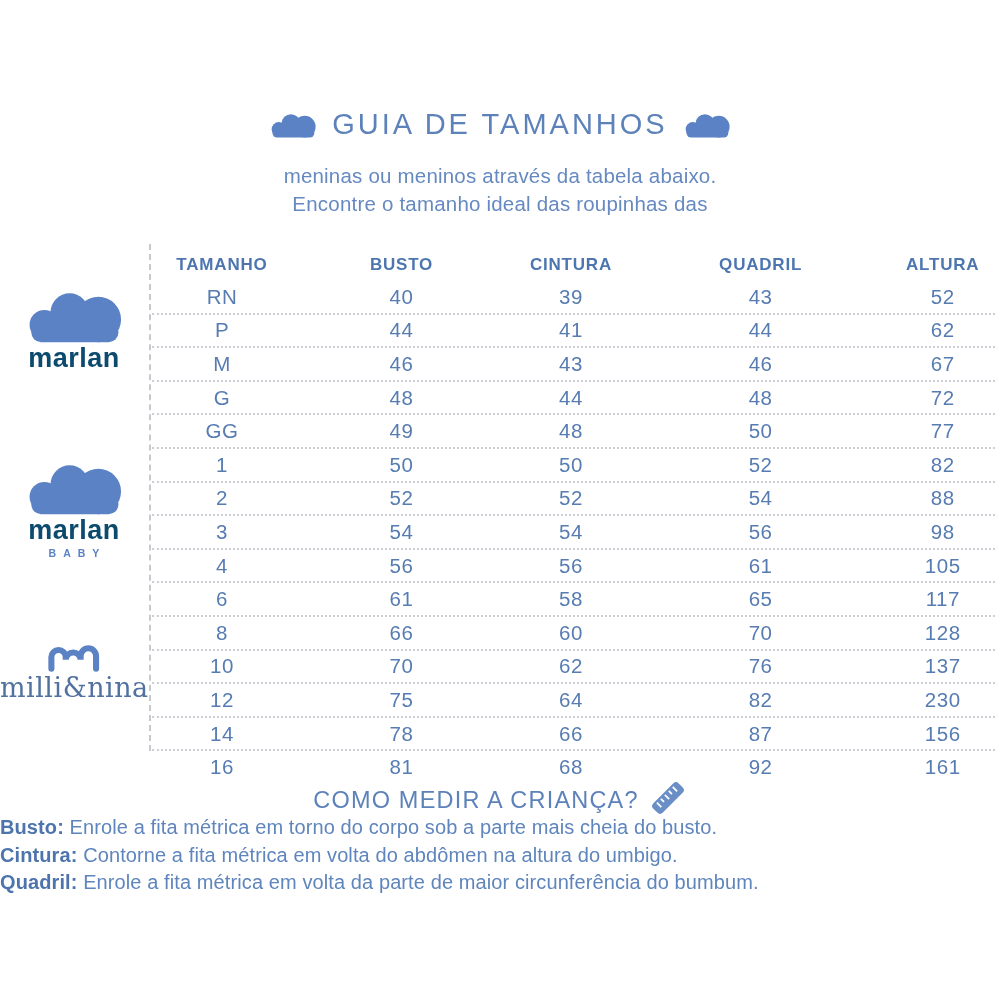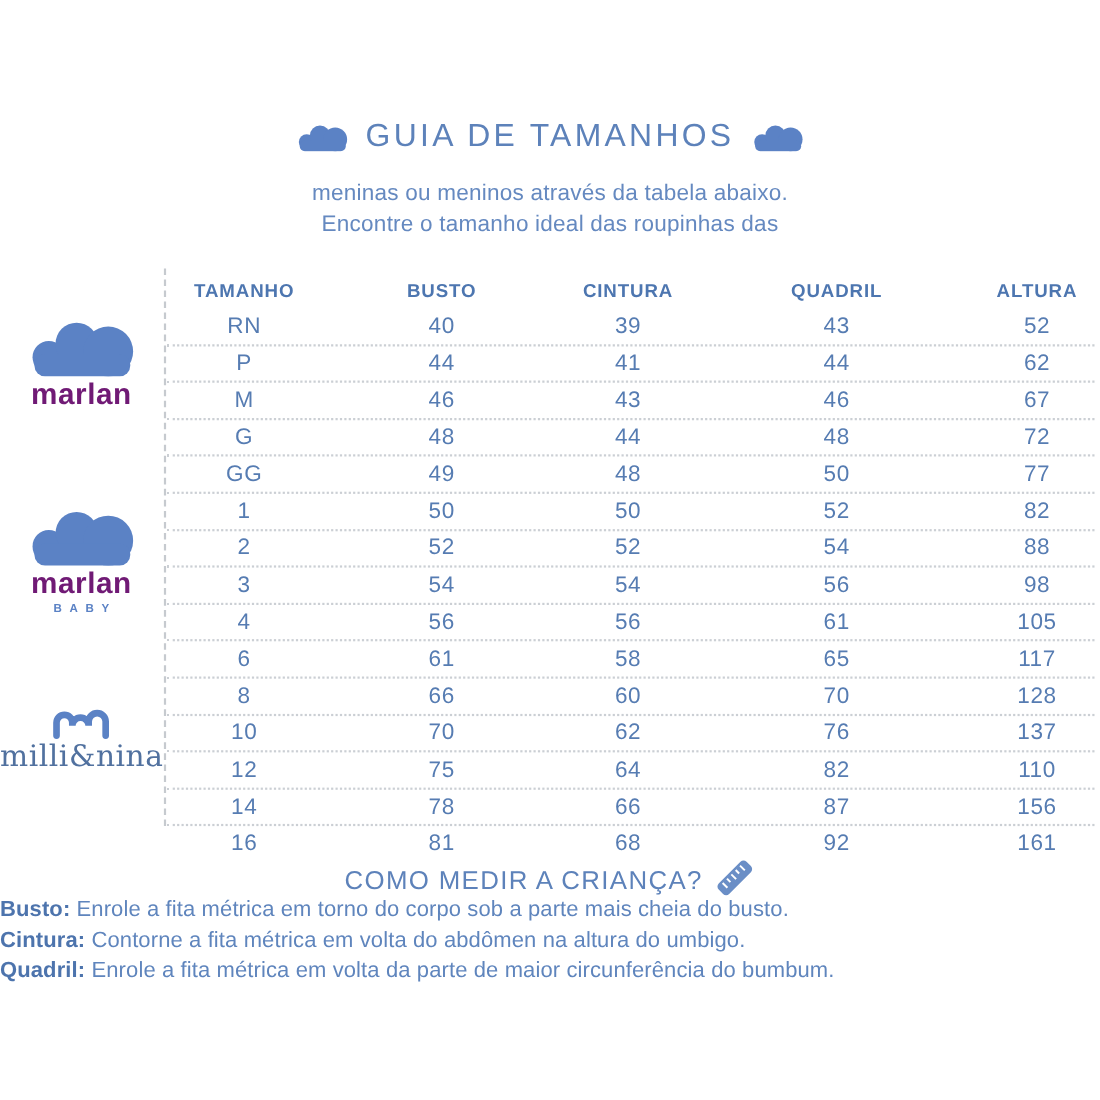"marlan" .wordmark { color: #701a75 -> #0c4a6e }
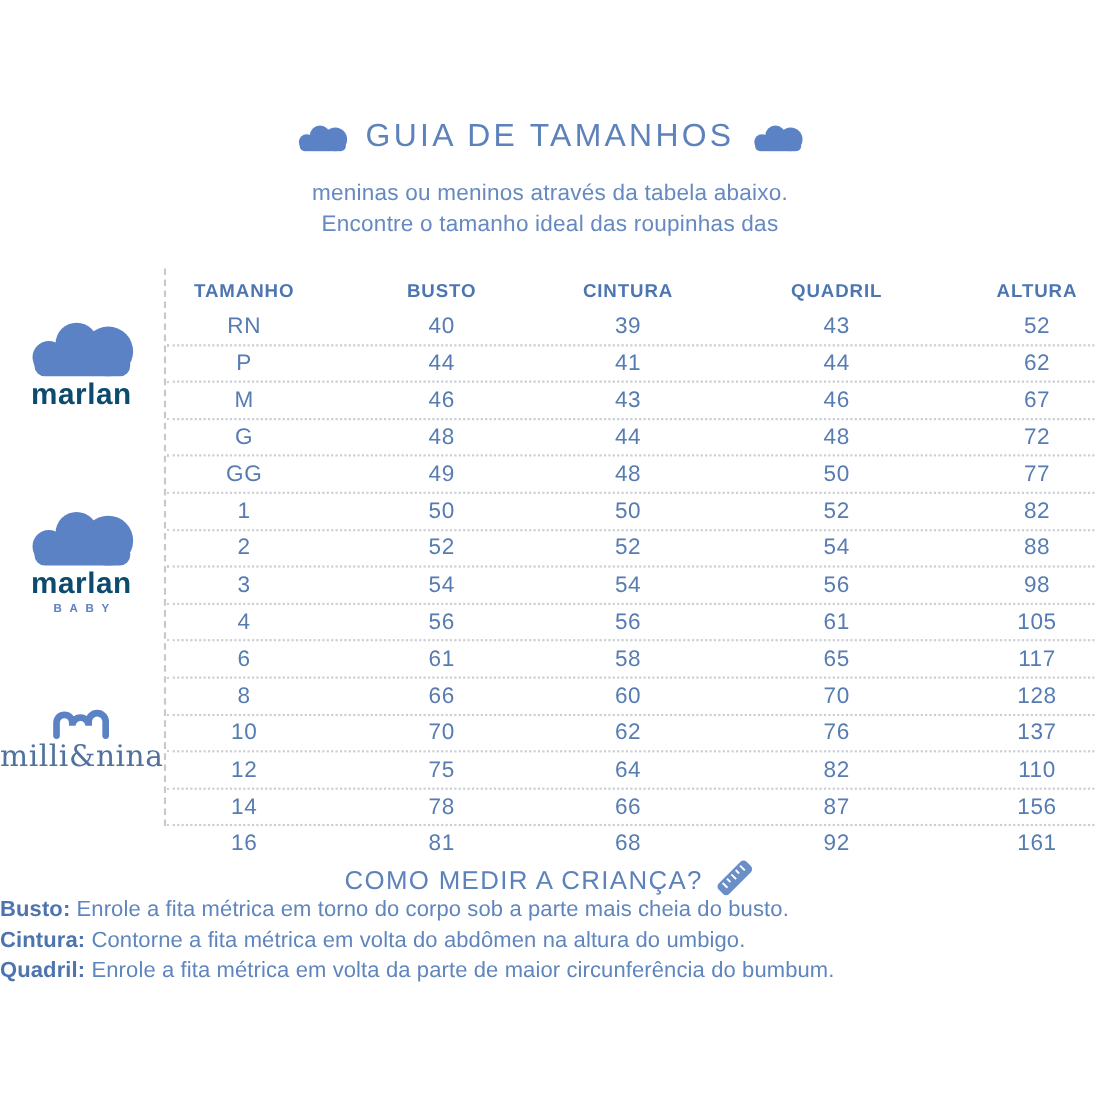"110" span.tcell { text: 110 -> 230 }
